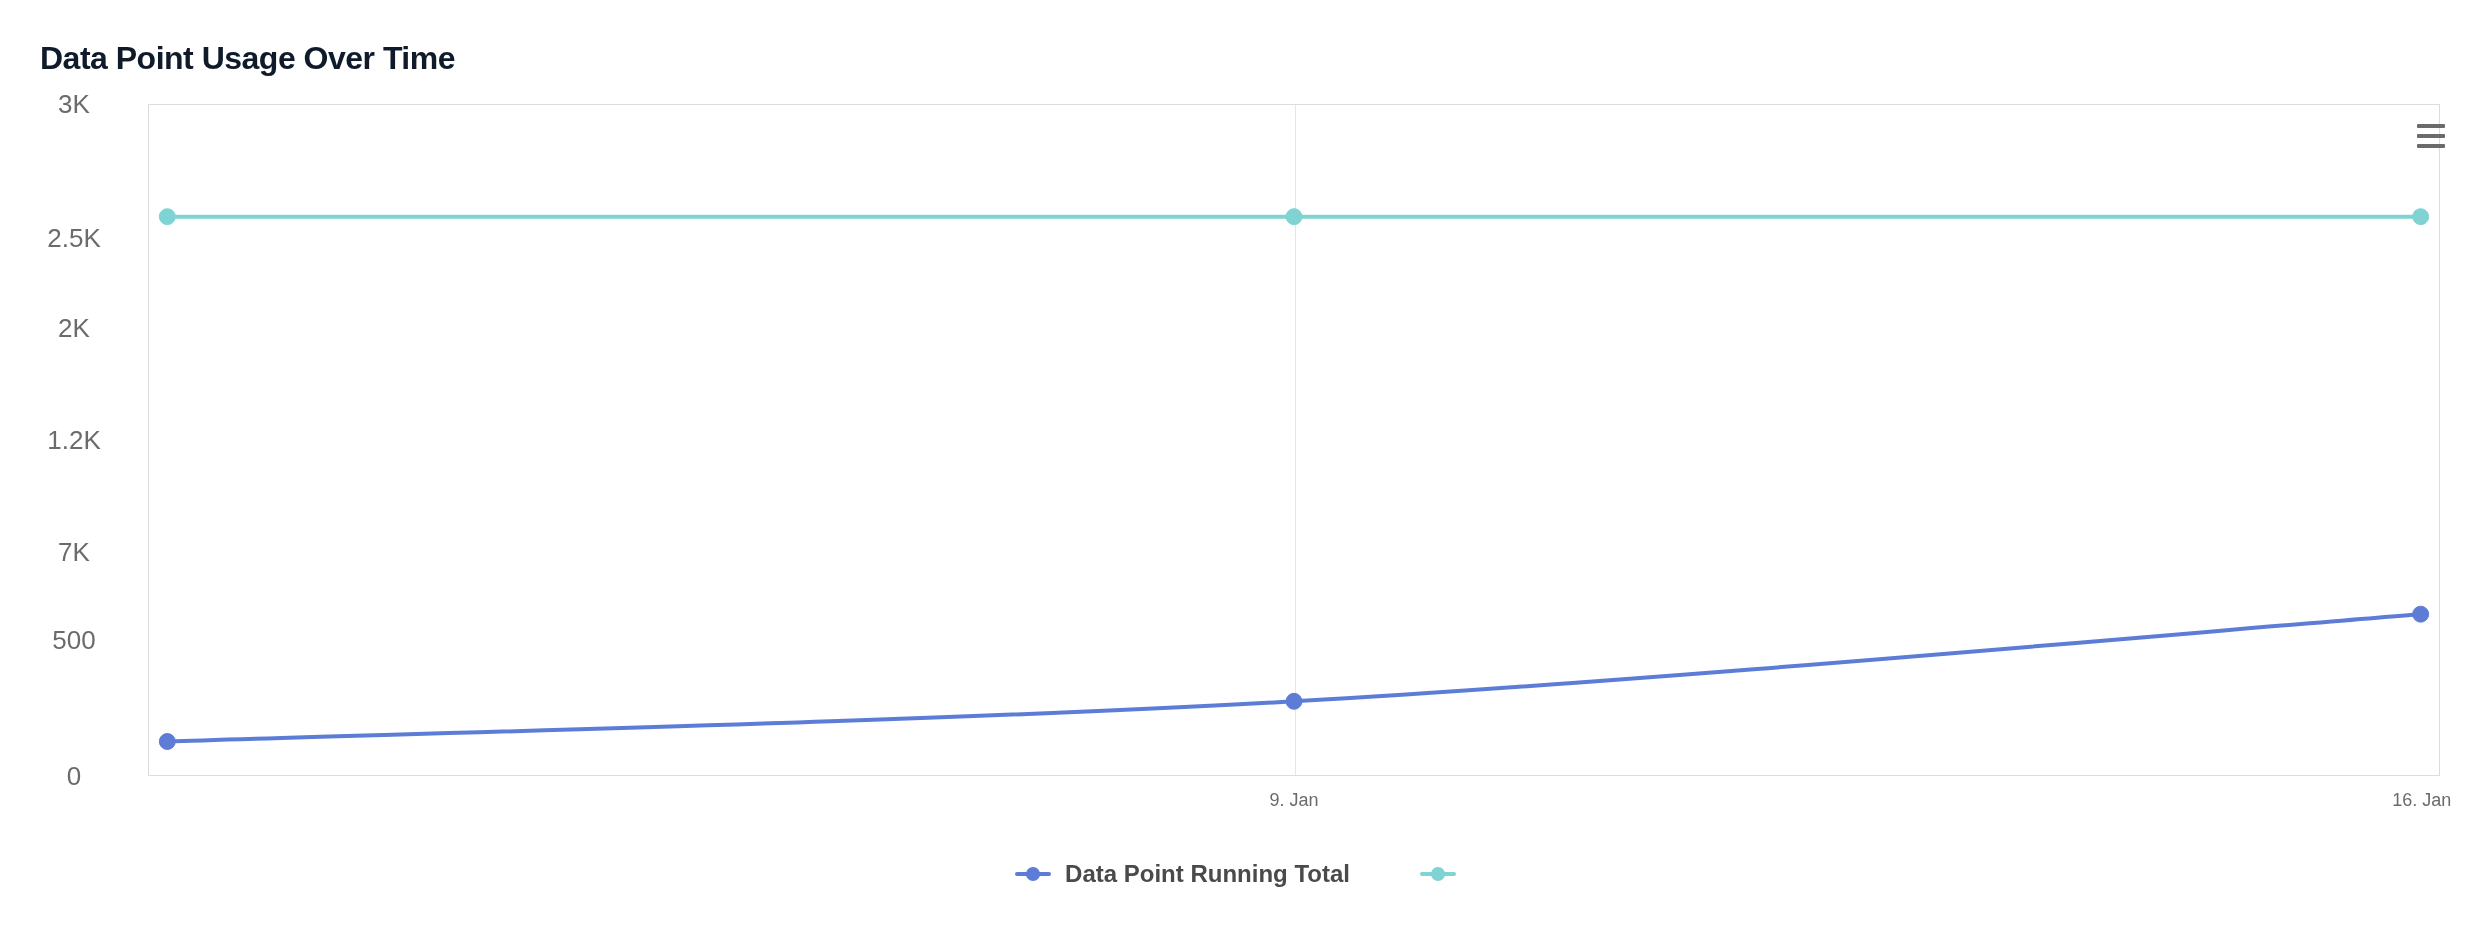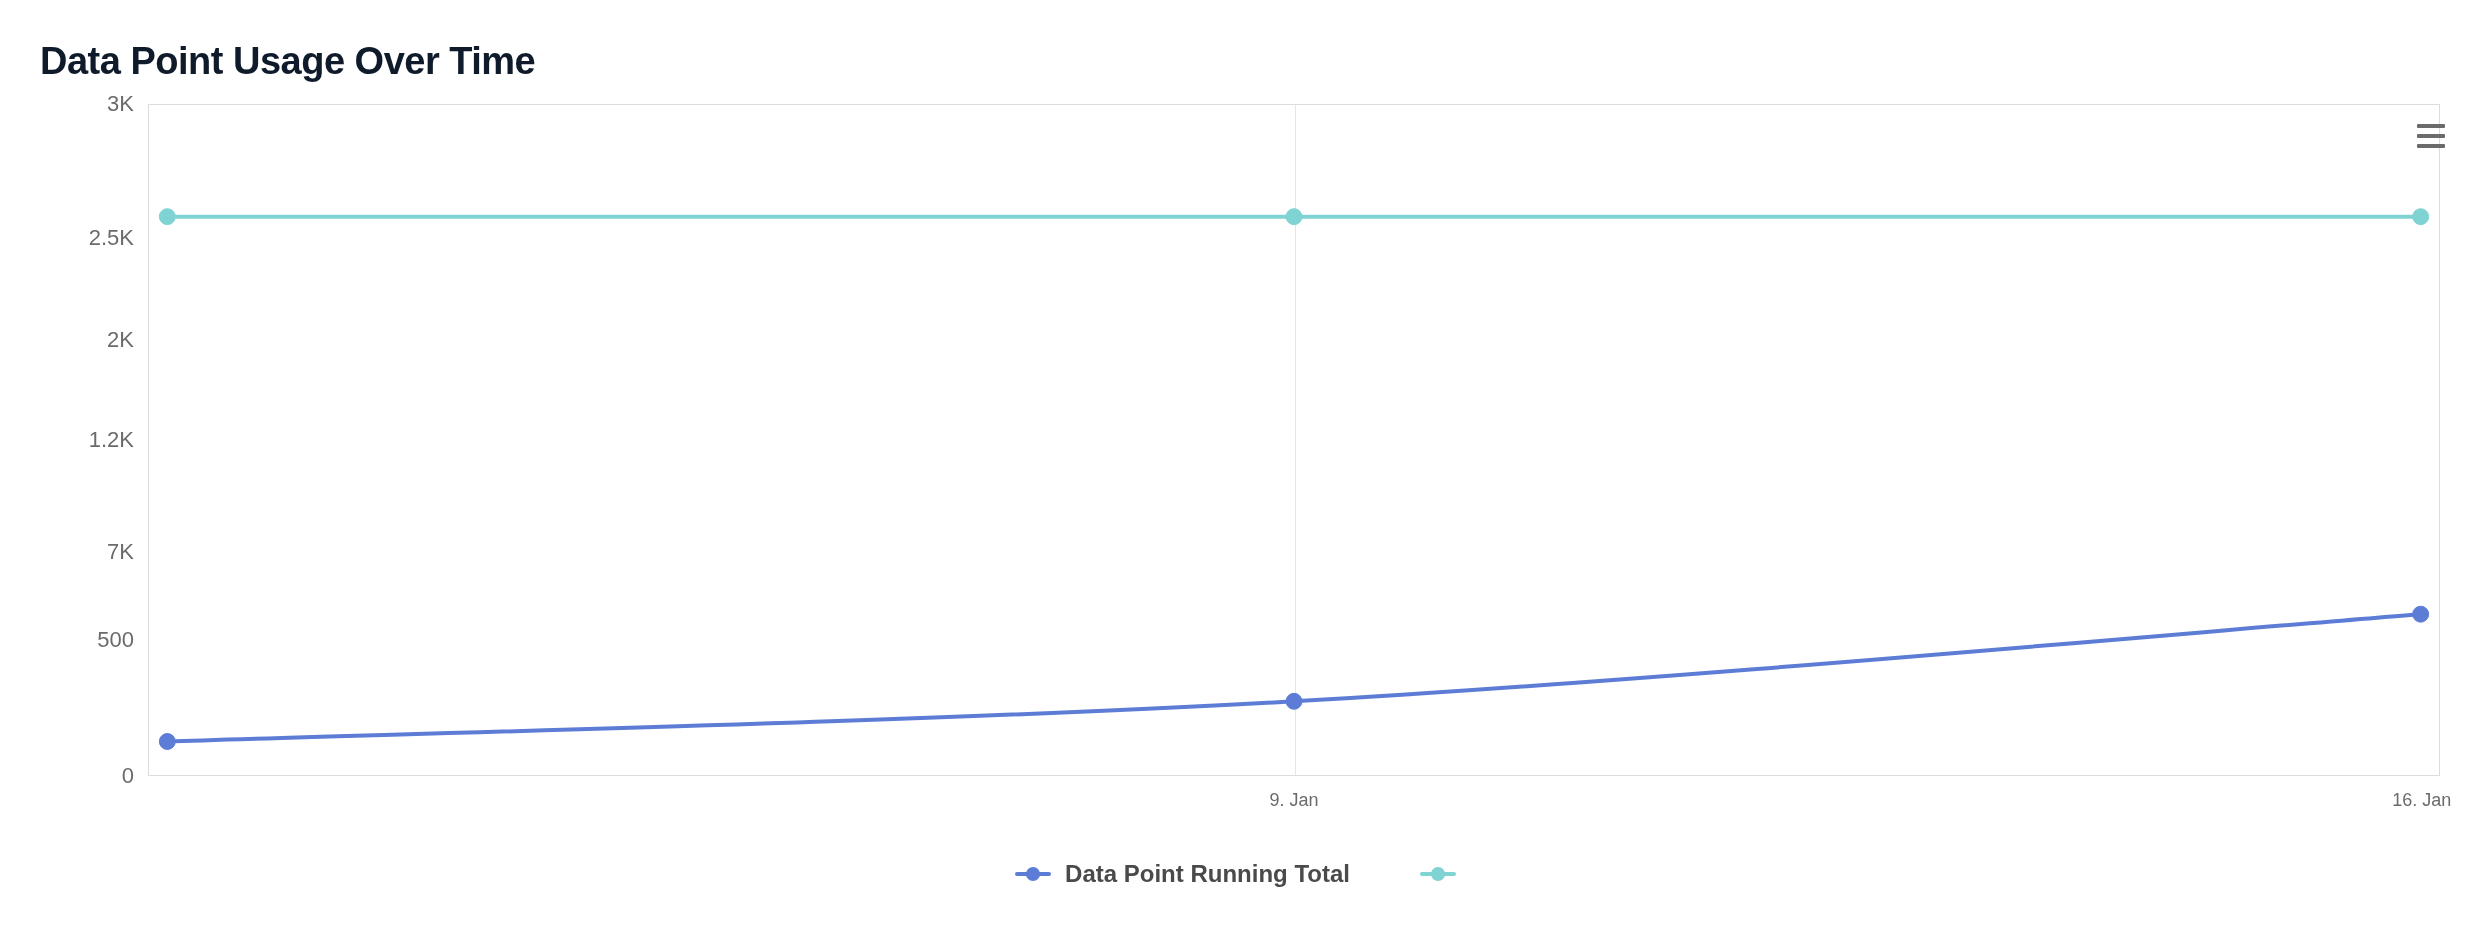"Data Point Usage Over Time" .title { font-size: 38px -> 32px }
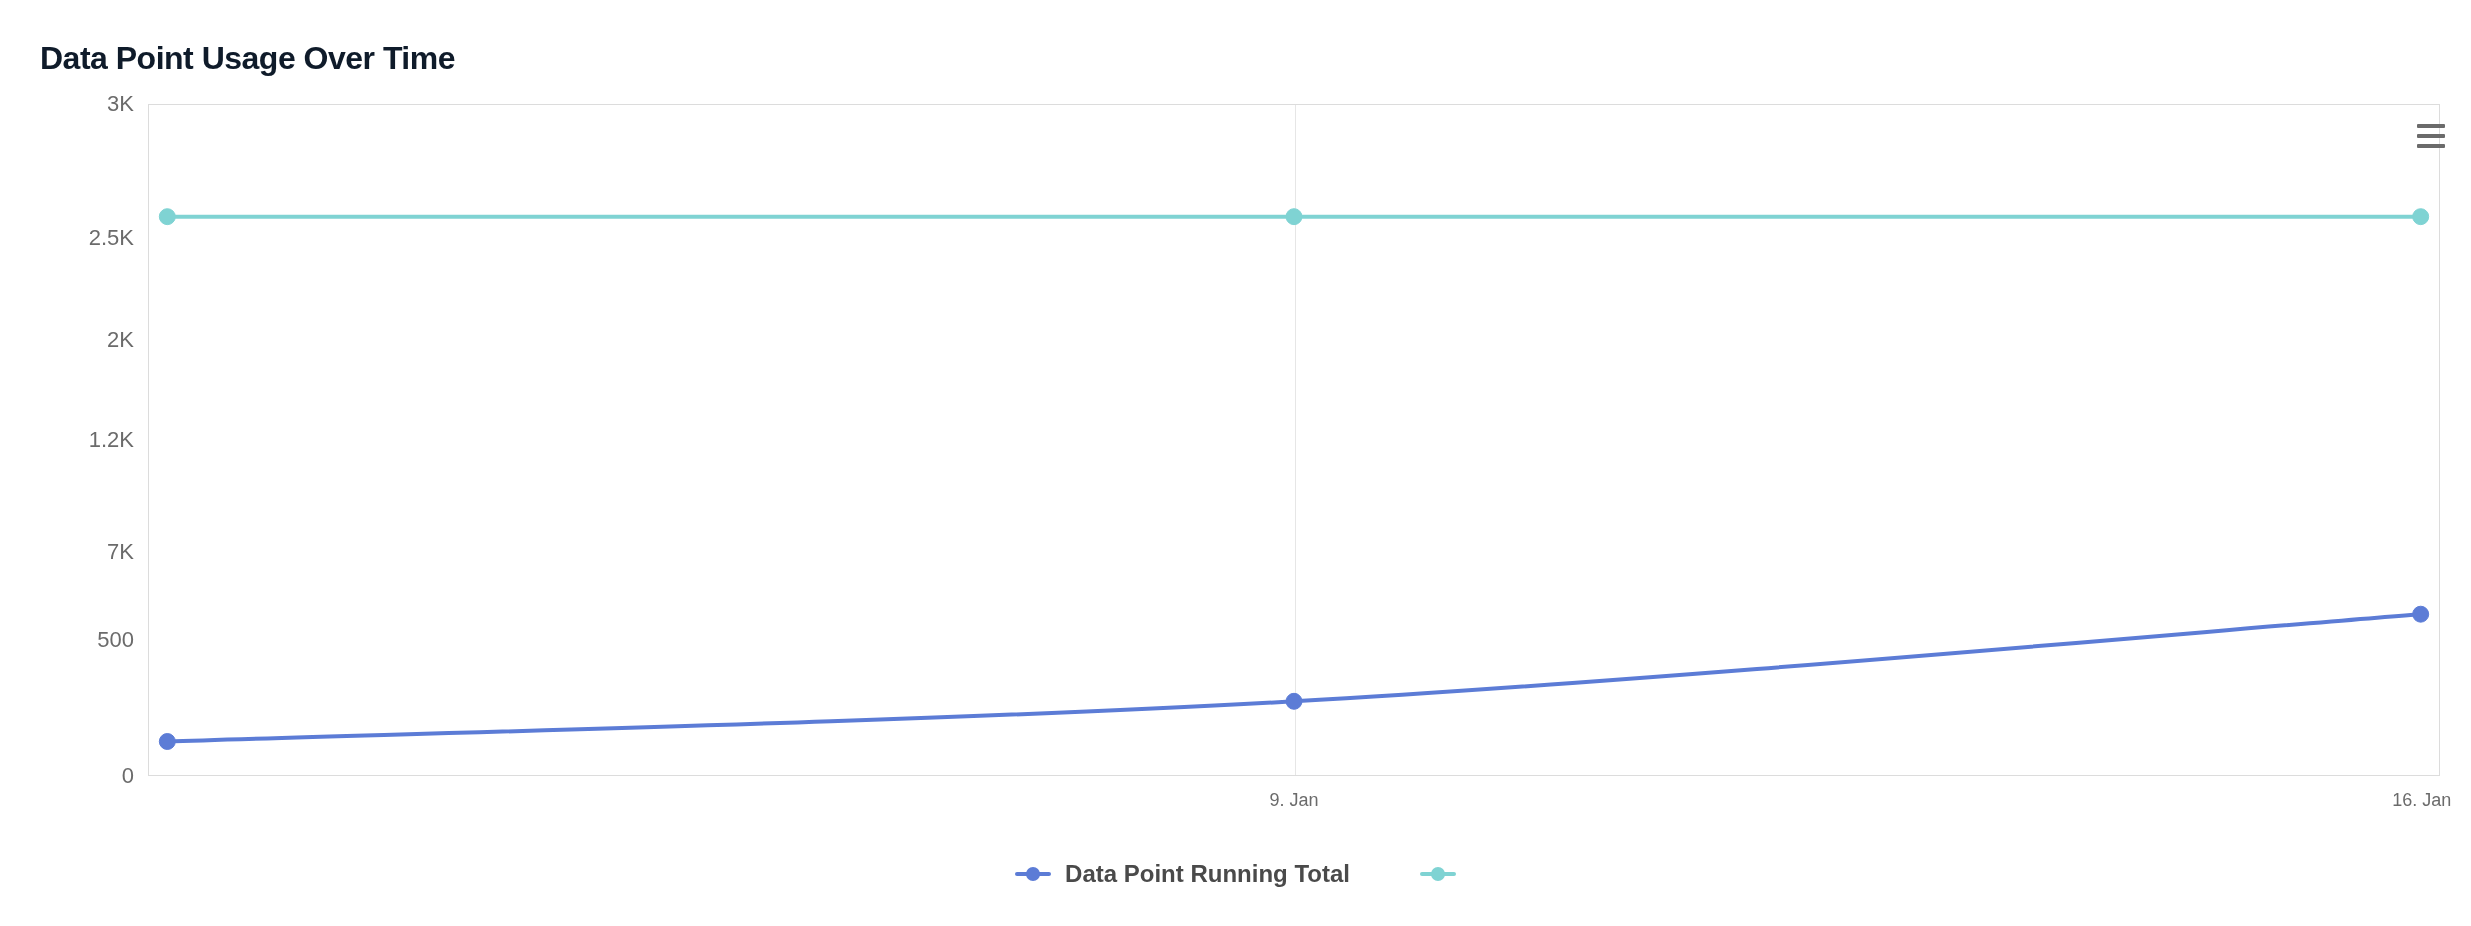"3K" .y-tick-label { font-size: 22px -> 26px; text-align: right -> center }
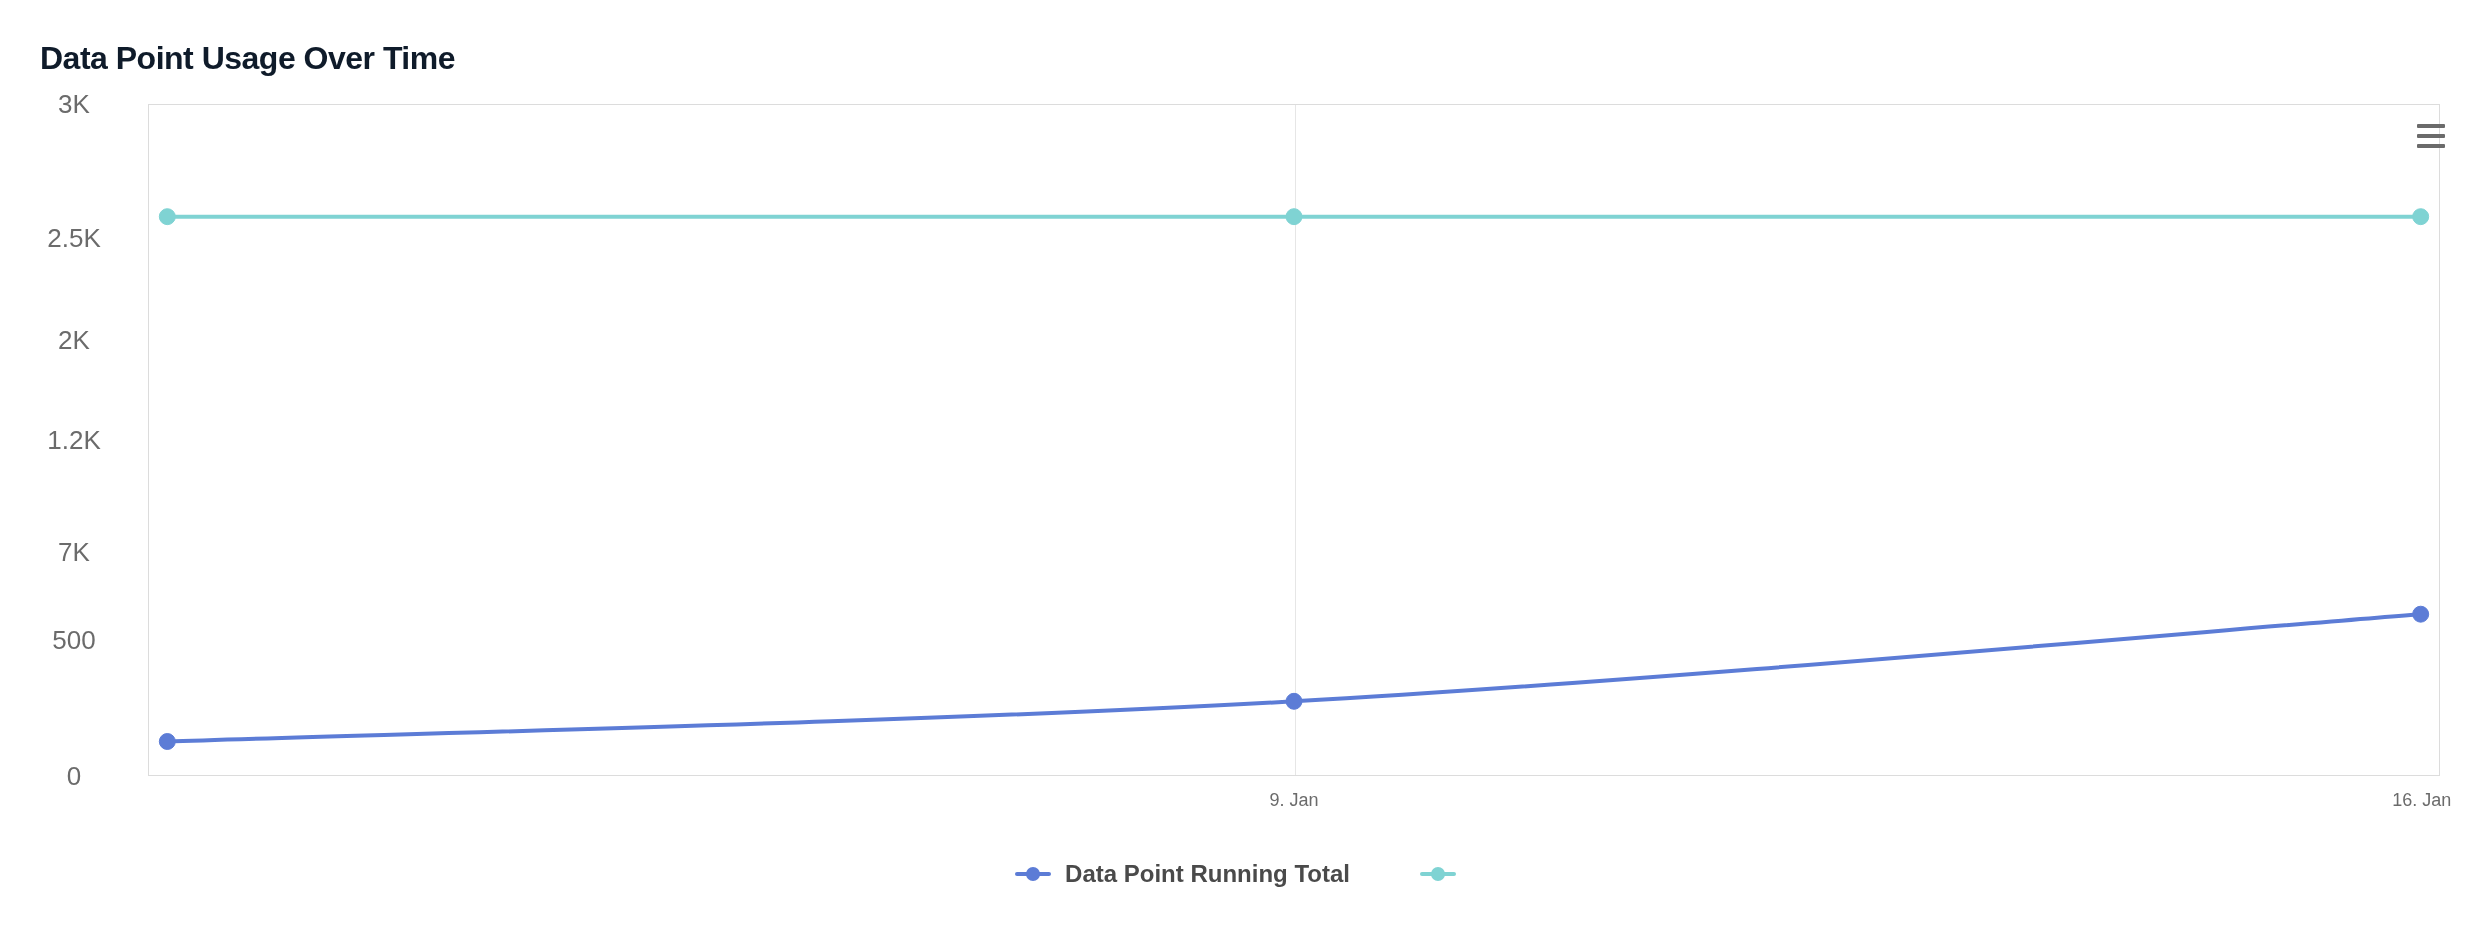"2K" div.y-tick-label { top: 236px -> 224px }
